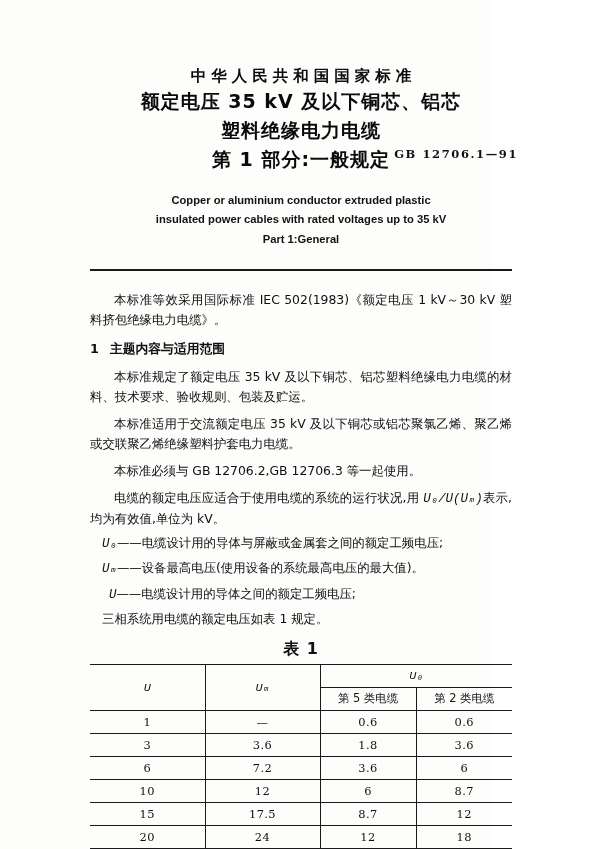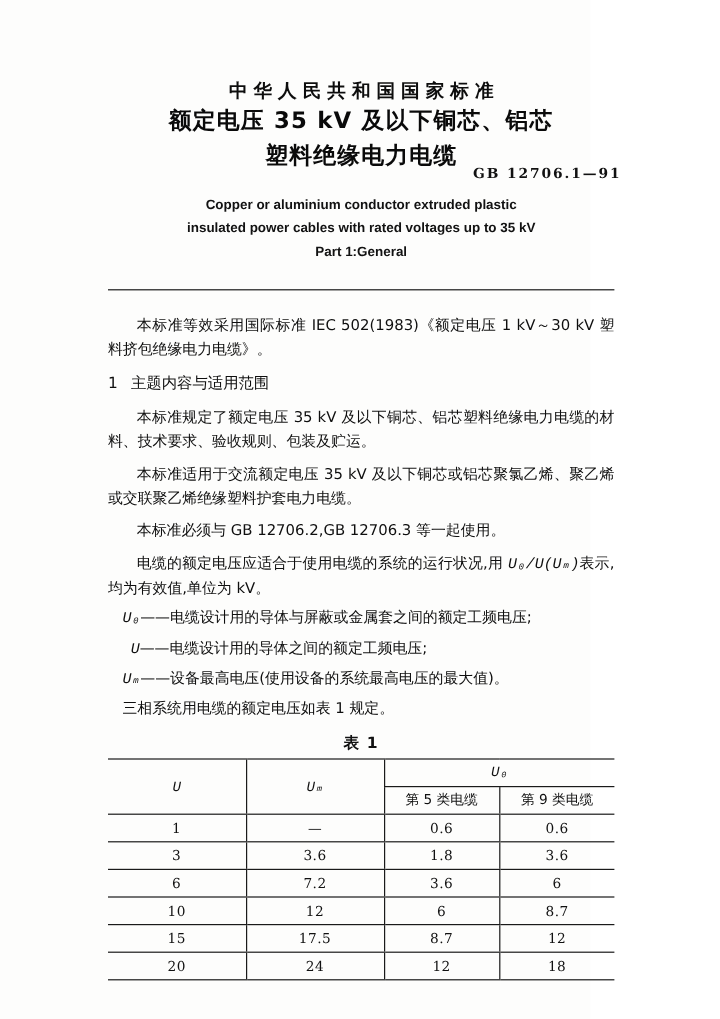"第 1 部分:一般规定" div.title-line { html: none -> <div>第 1 部分:一般规定</div> }
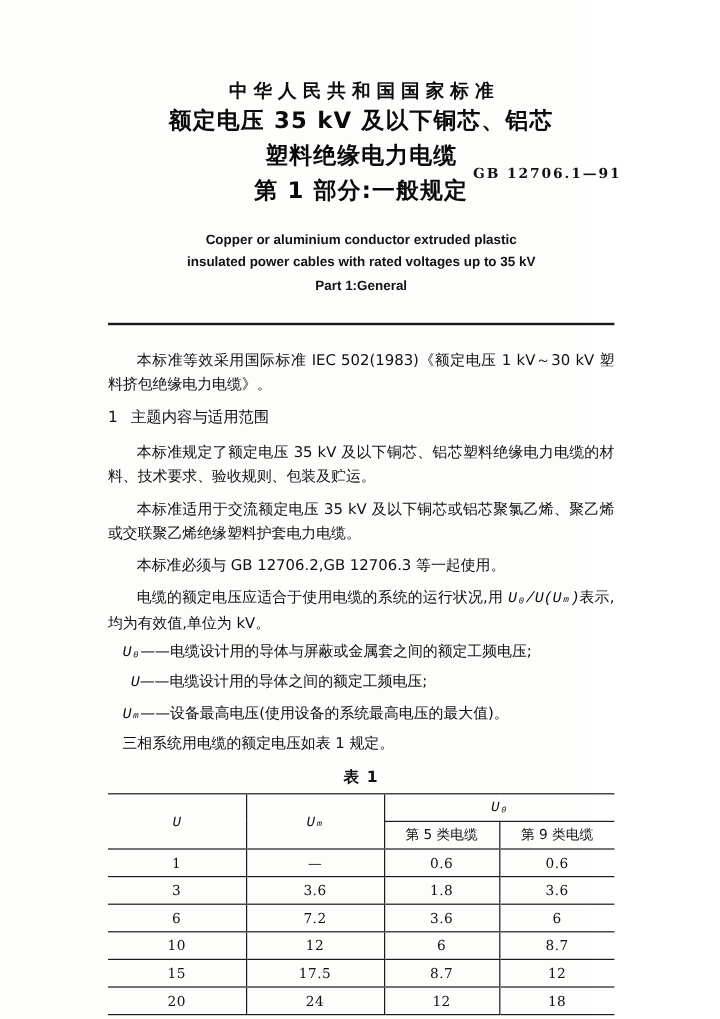"GB 12706.1—91" .std-no { top: 50px -> 60px }
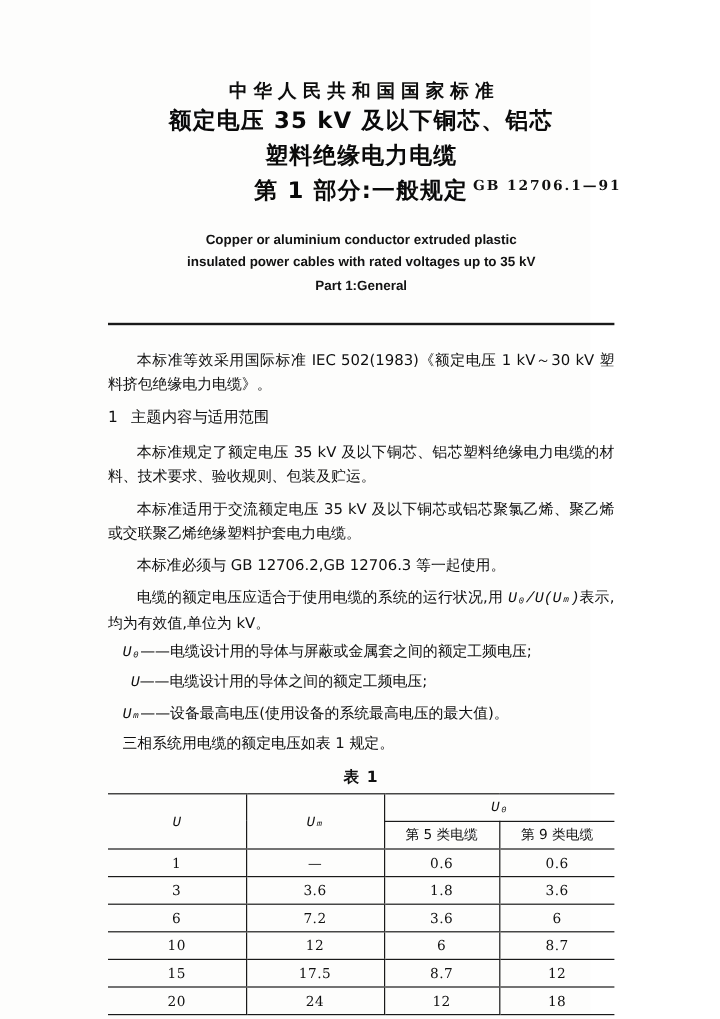"1 主题内容与适用范围" .sec-head { font-weight: normal -> bold }
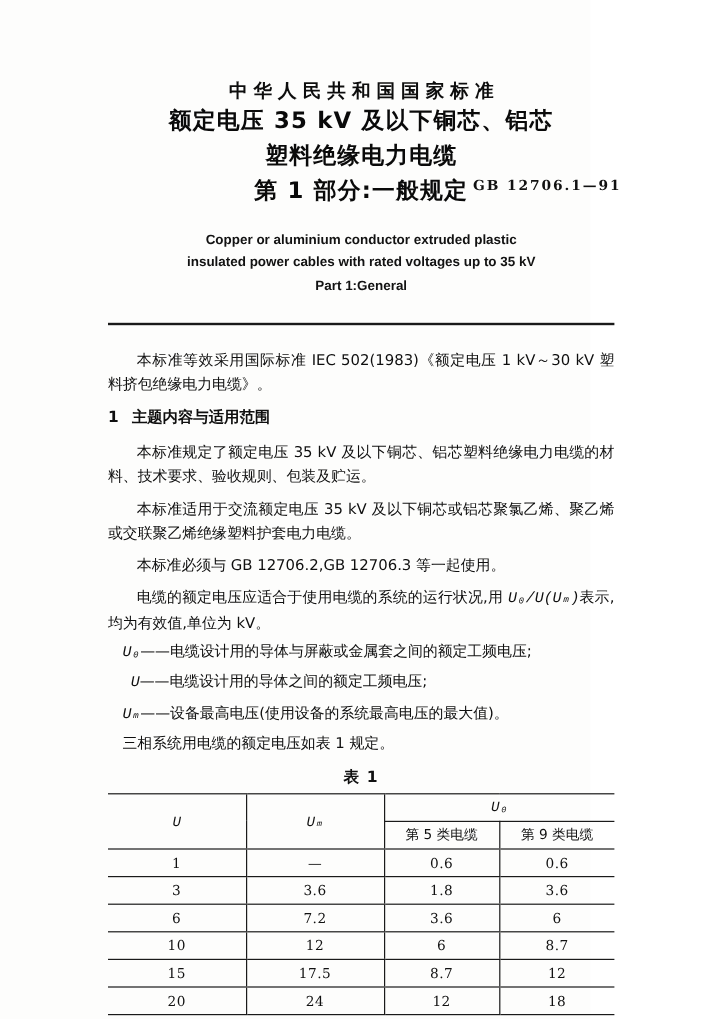"U——电缆设计用的导体之间的额定工频电压;" p.defline { order: before "Uₘ——设备最高电压(使用设备的系统最高电压的最大值)。" -> after "Uₘ——设备最高电压(使用设备的系统最高电压的最大值)。" }
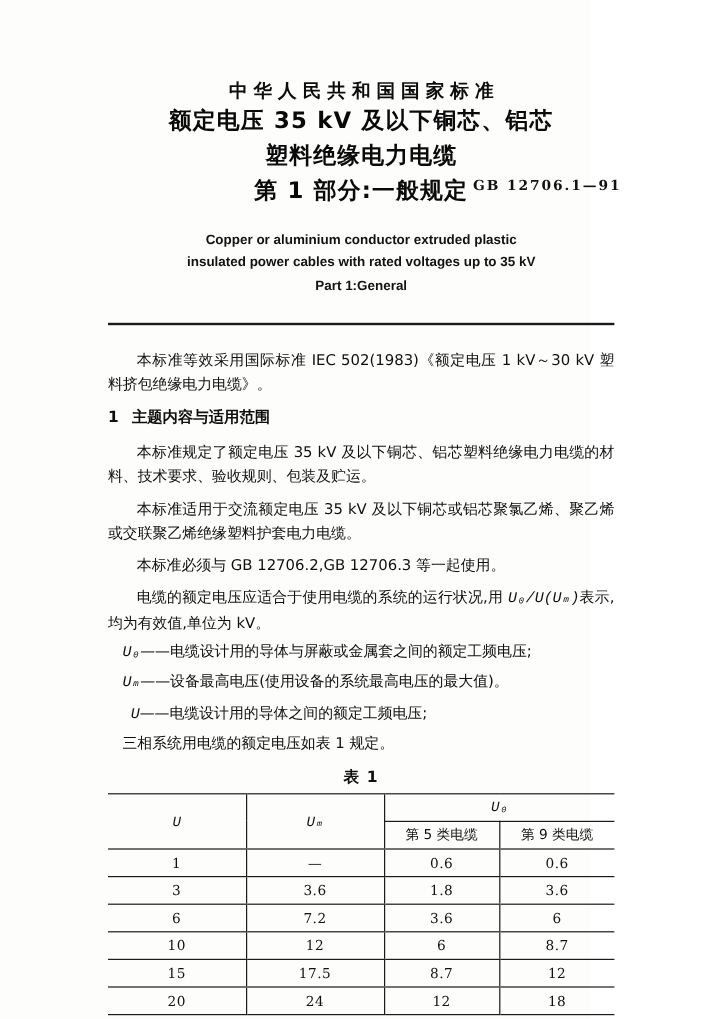"表 1" .tbl-caption { font-size: 13px -> 16px }
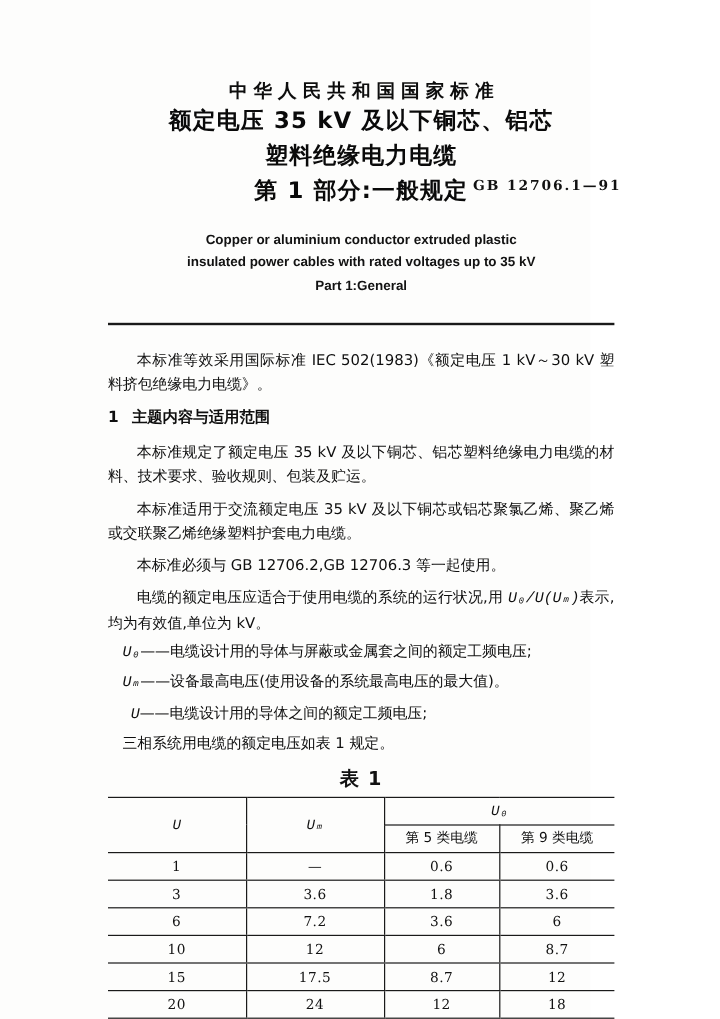"第 9 类电缆" th.bb { text: 9 -> 2 }
